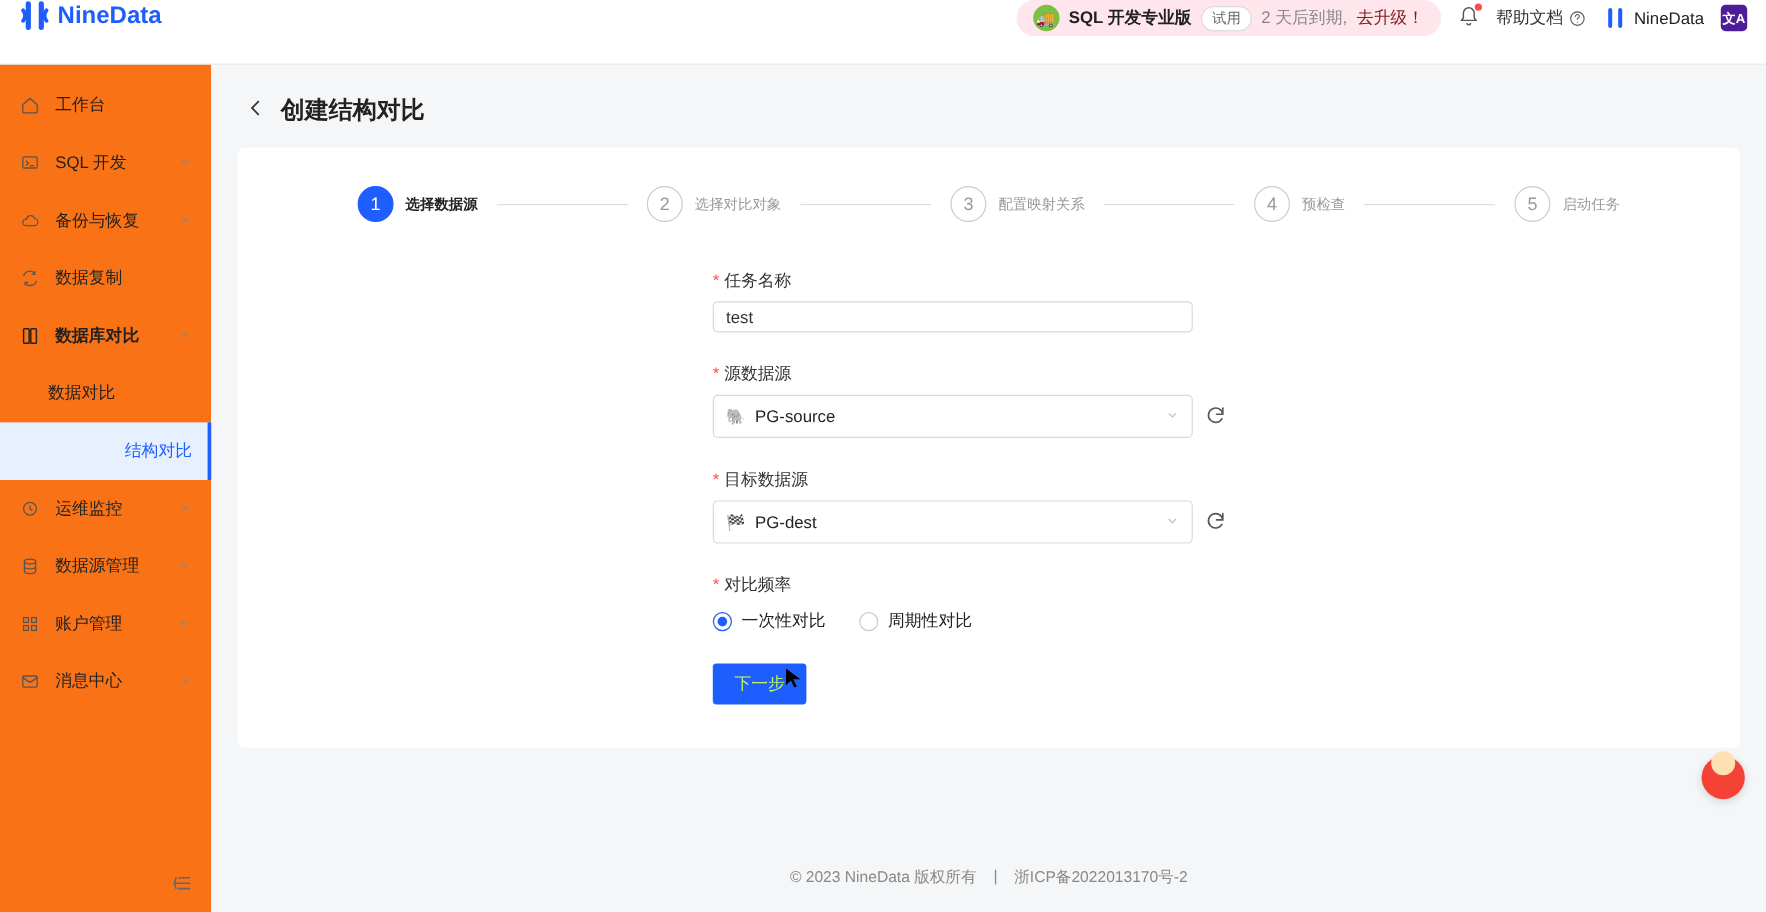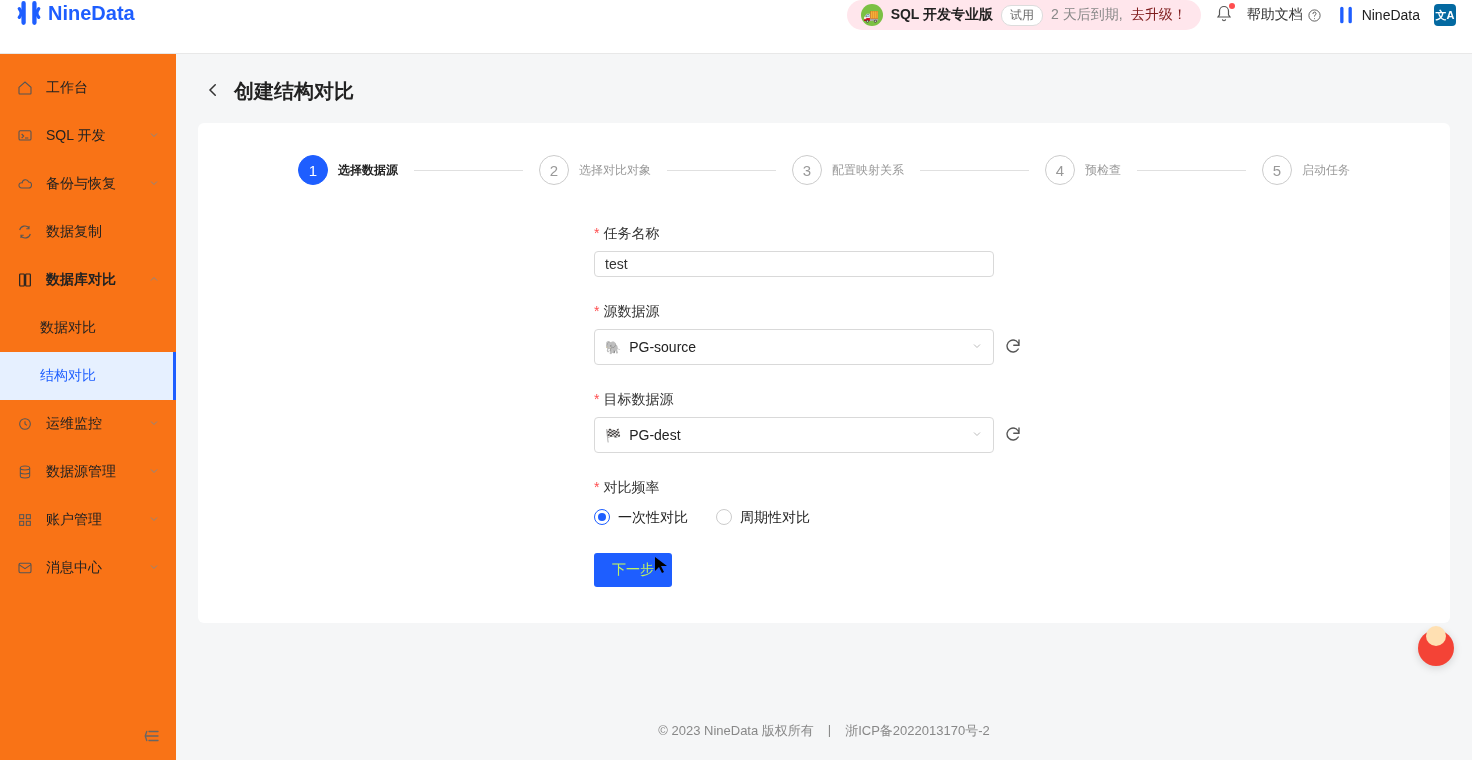"文A" .lang-icon { background: #0369a1 -> #4c1d95 }
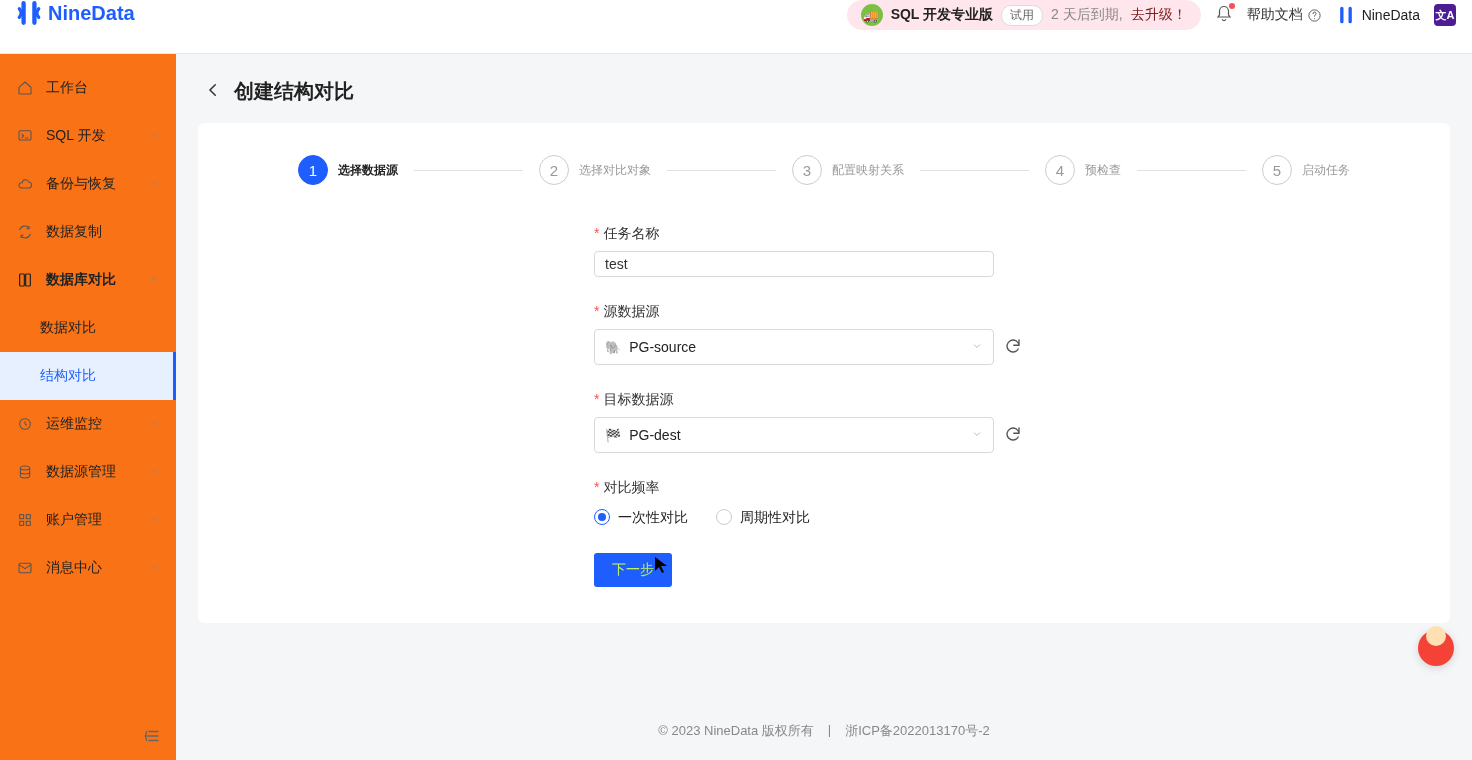"结构对比" .side-item.active { justify-content: none -> flex-end }
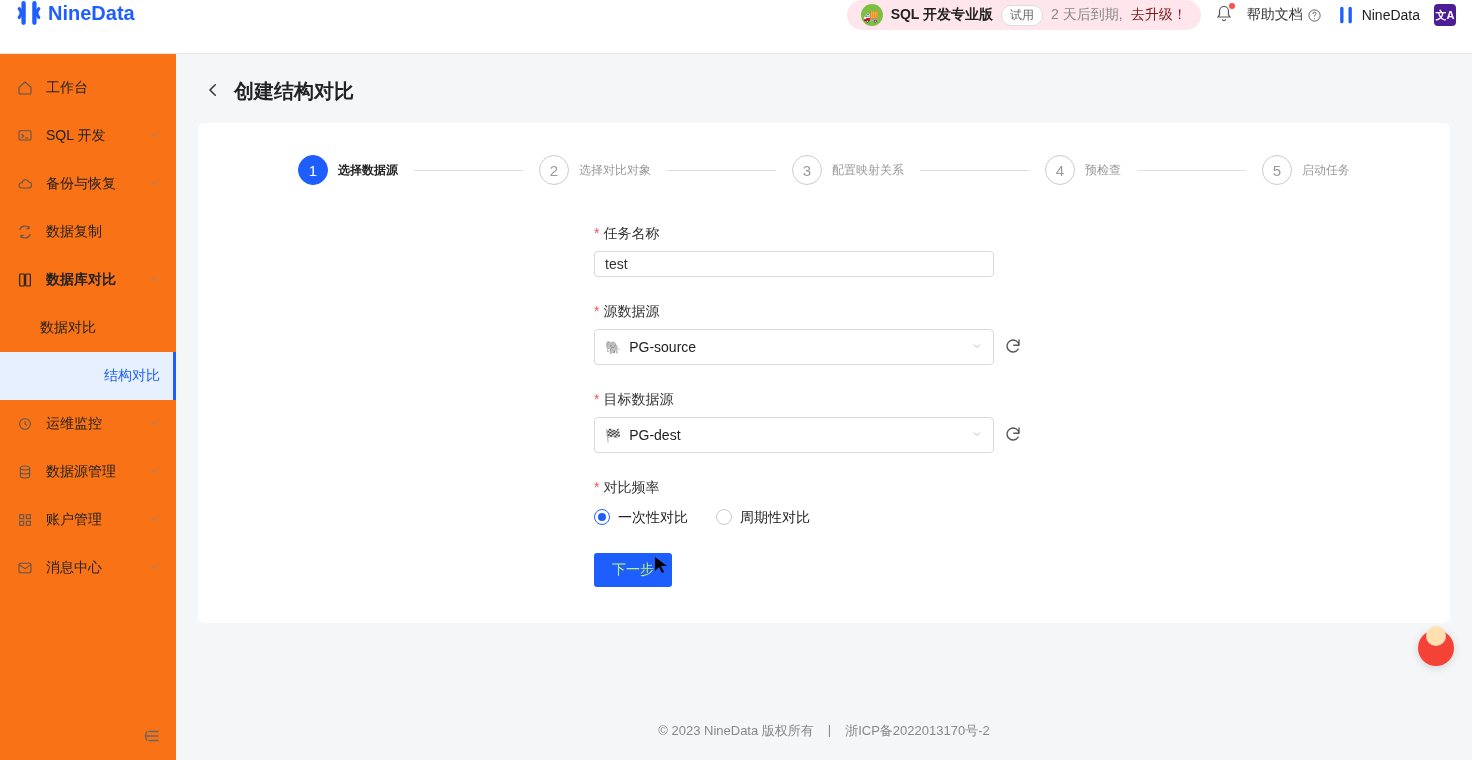"一次性对比" .radio { align-items: none -> center }
